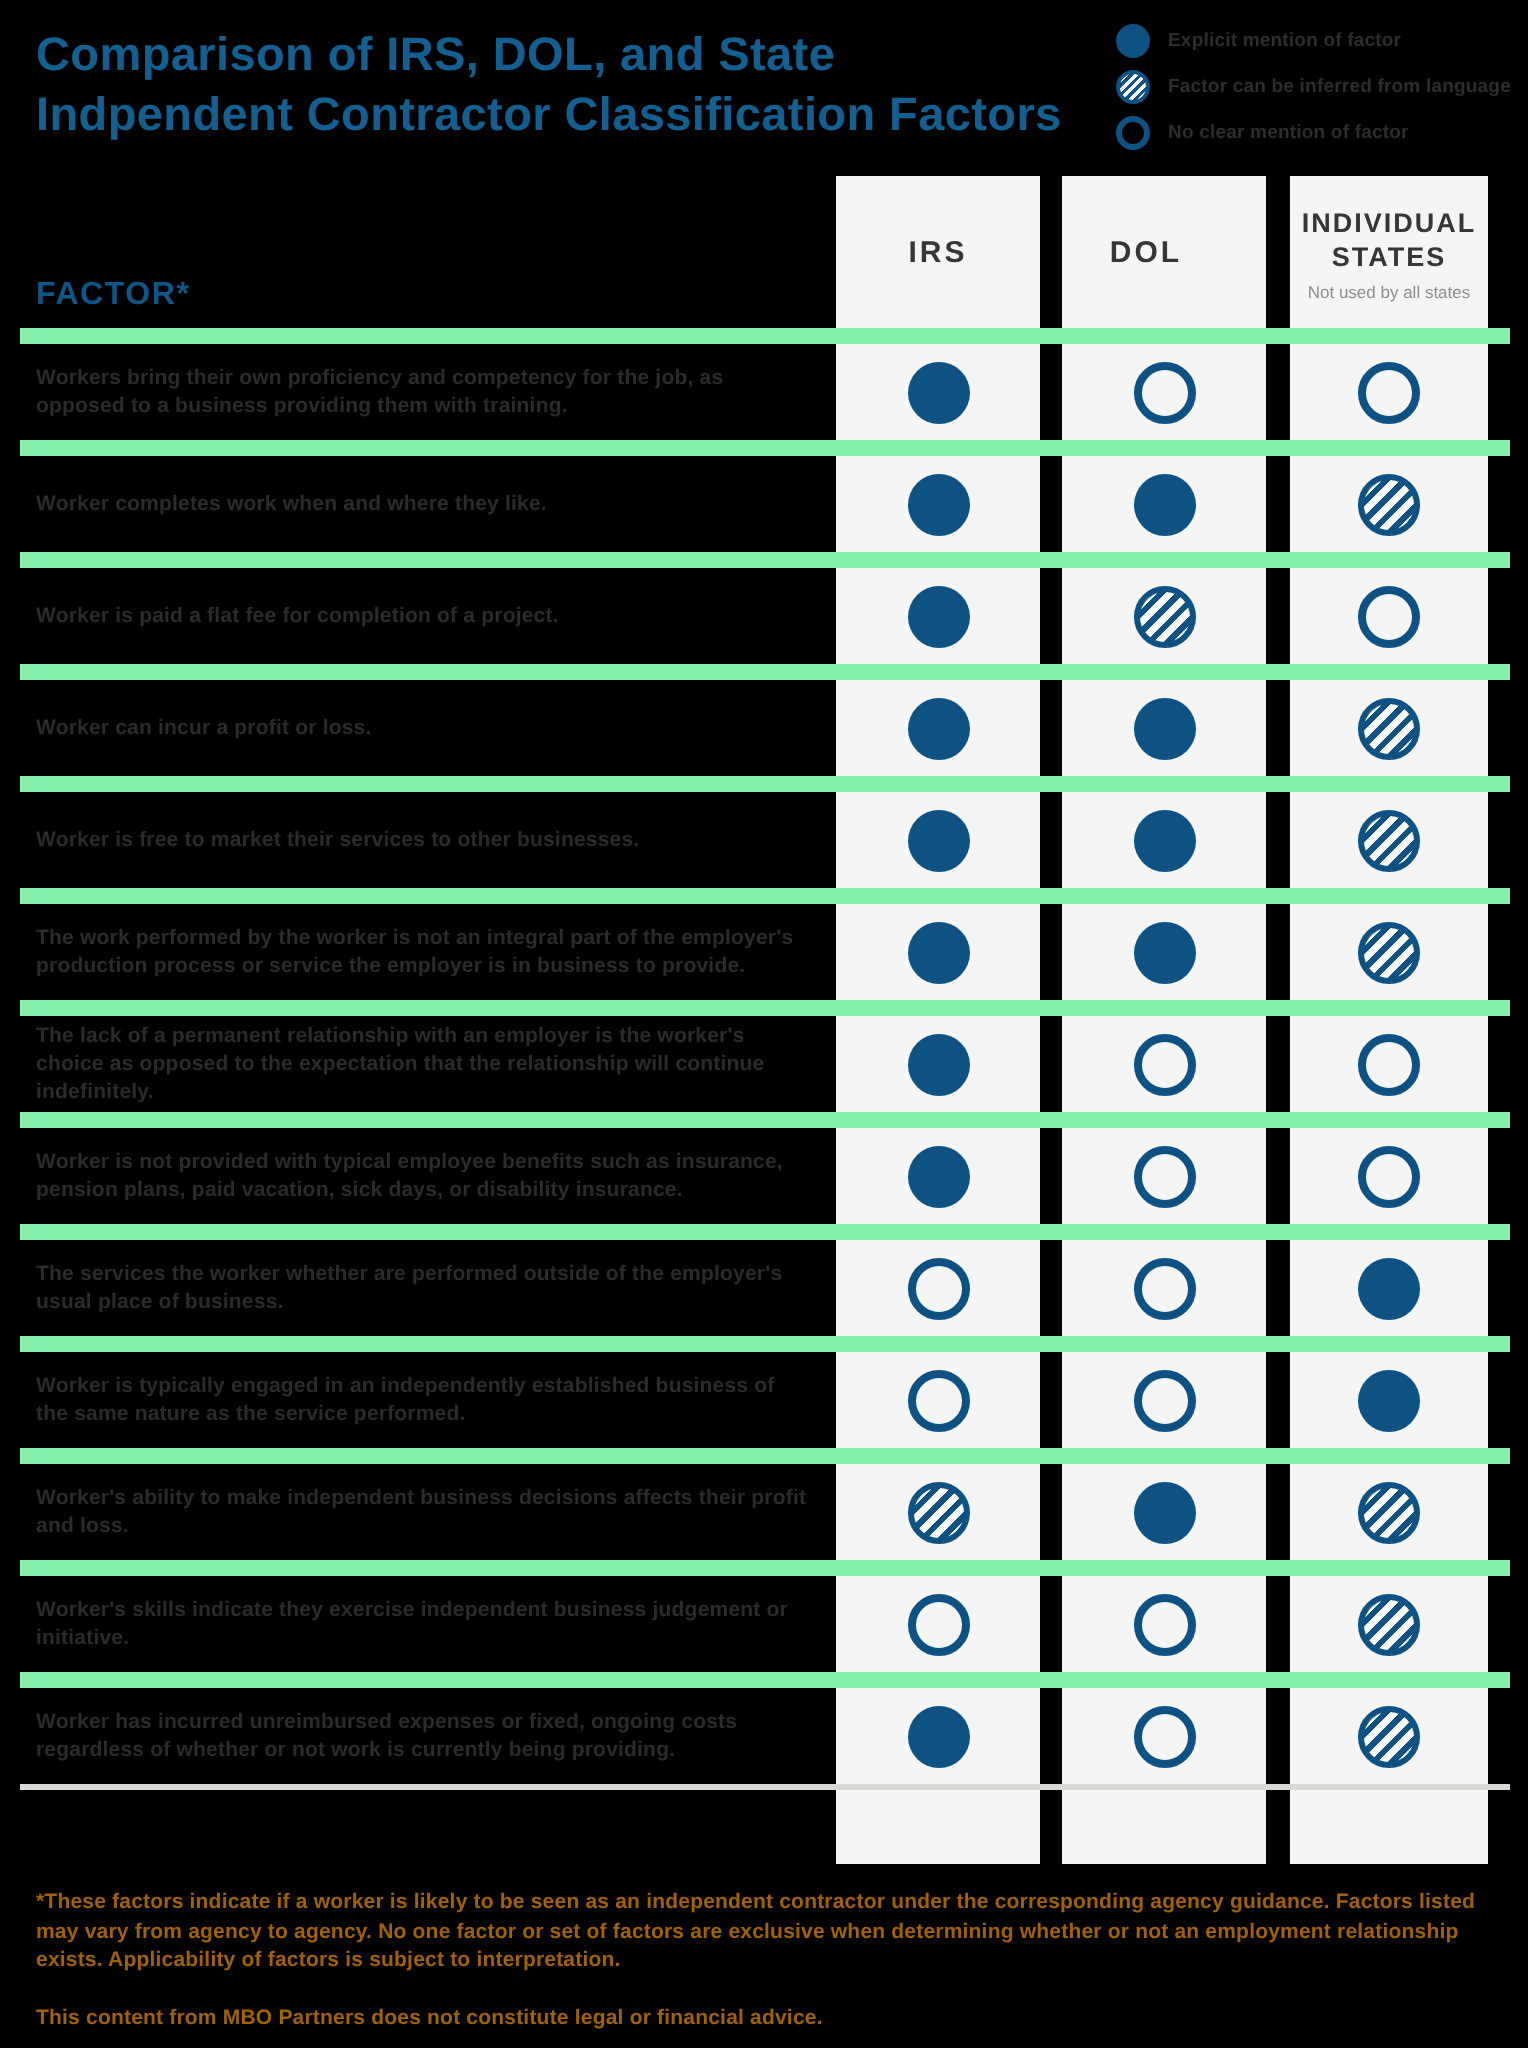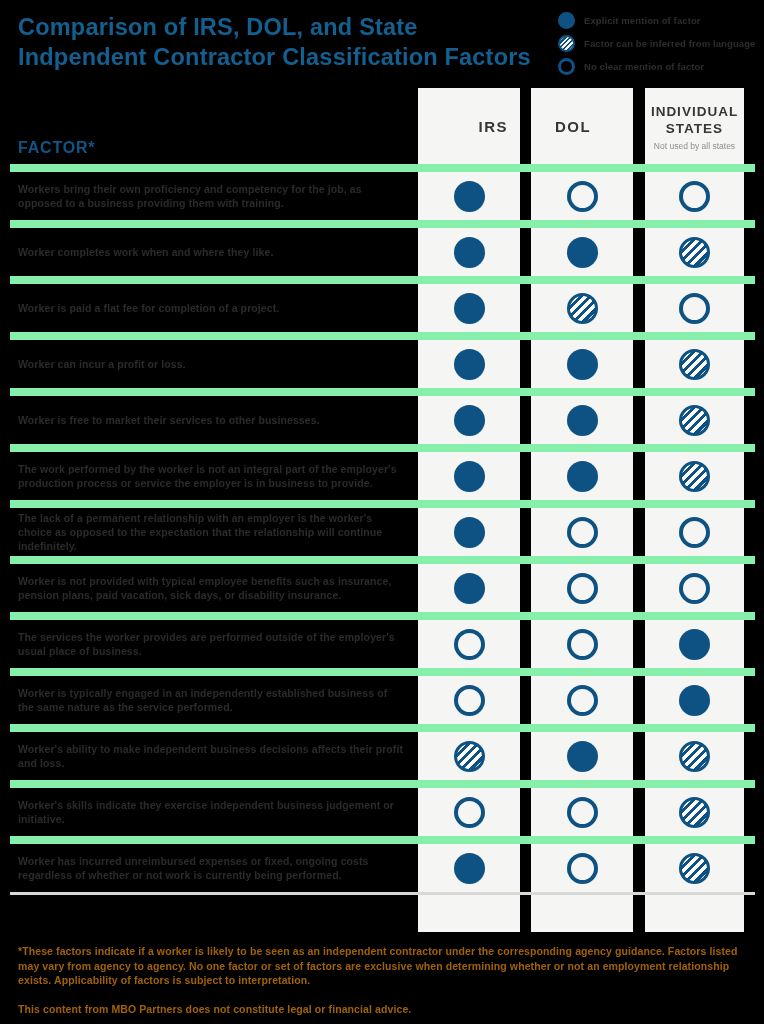"IRS" .col-head-irs { align-items: flex-end -> none; left: 406px -> 418px }
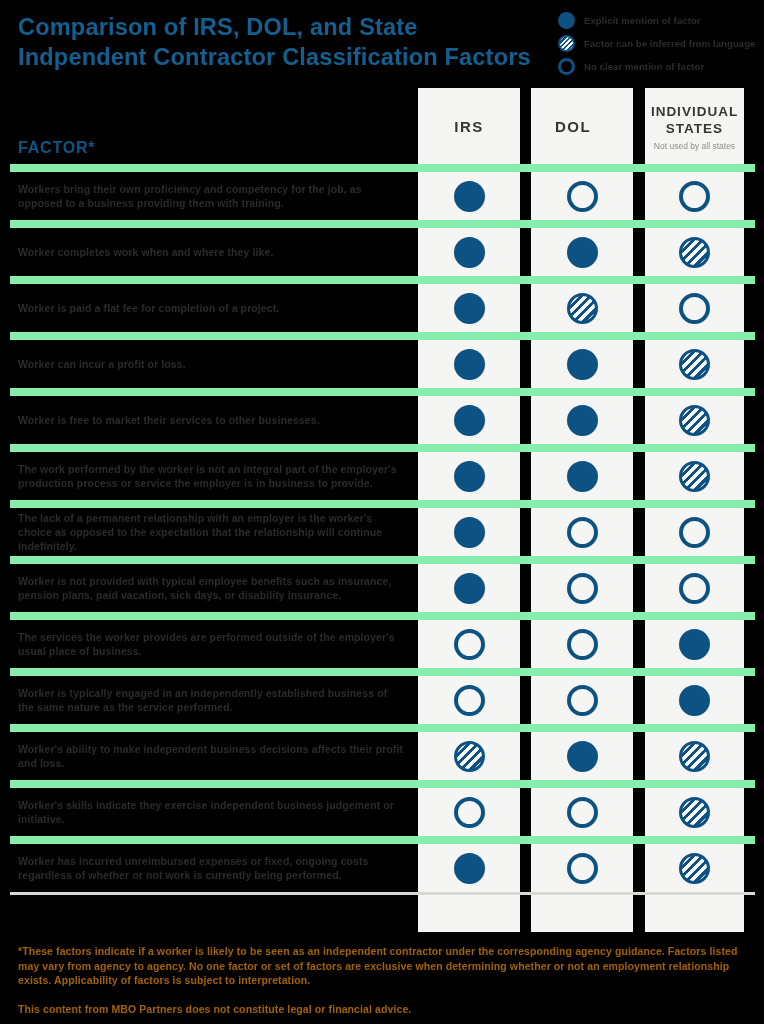"The services the worker provides" div.row-label { text: provides -> whether }
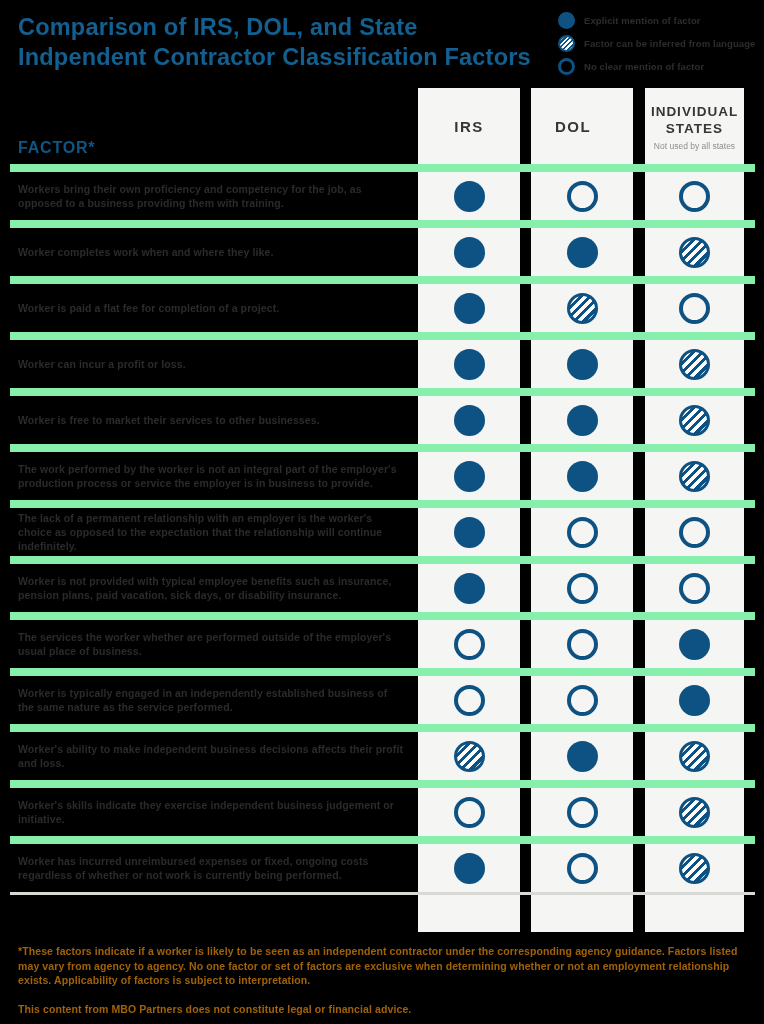"Worker has incurred unreimbursed" div.row-label { text: performed -> providing }
